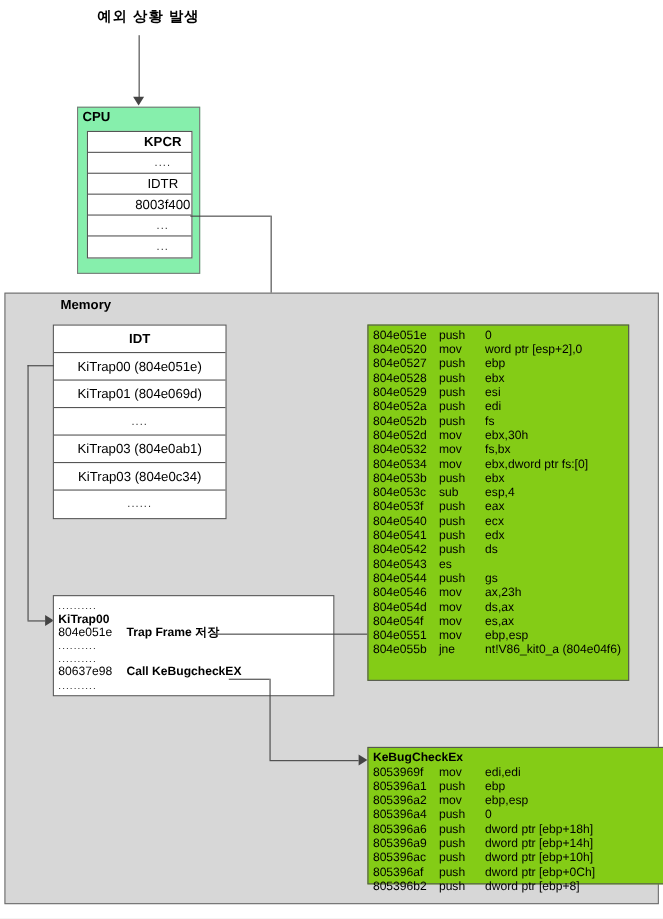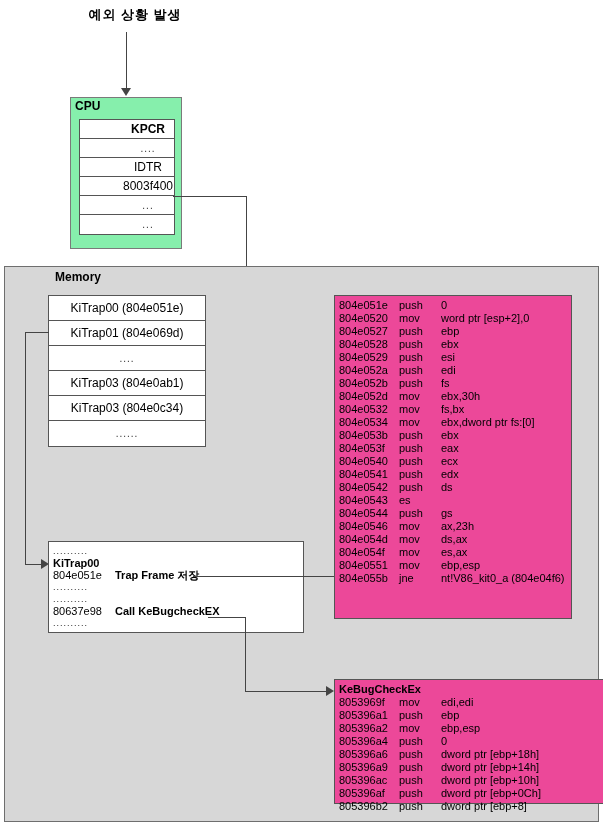"IDT" div.idt-row { html: none -> <div>IDT</div> }
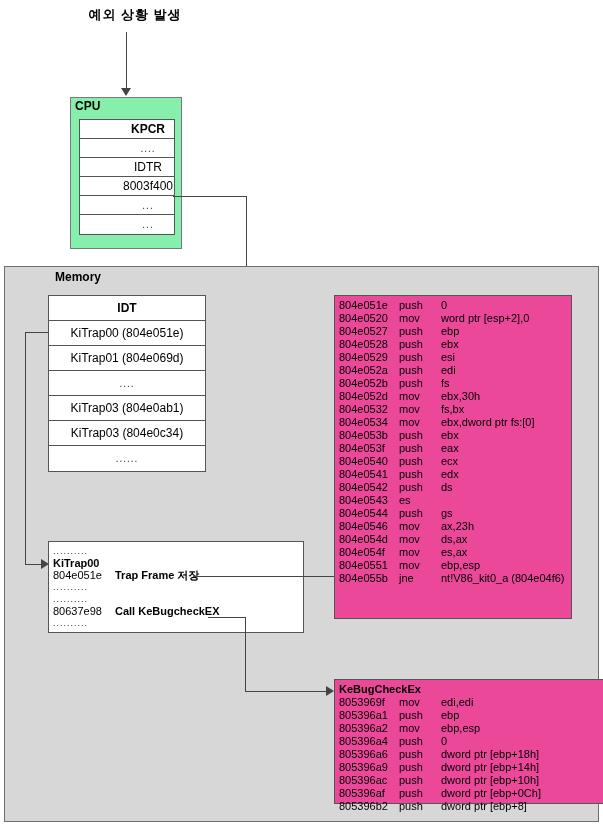"804e051e push 0" .asm-box { background: #ec4899 -> #84cc16 }
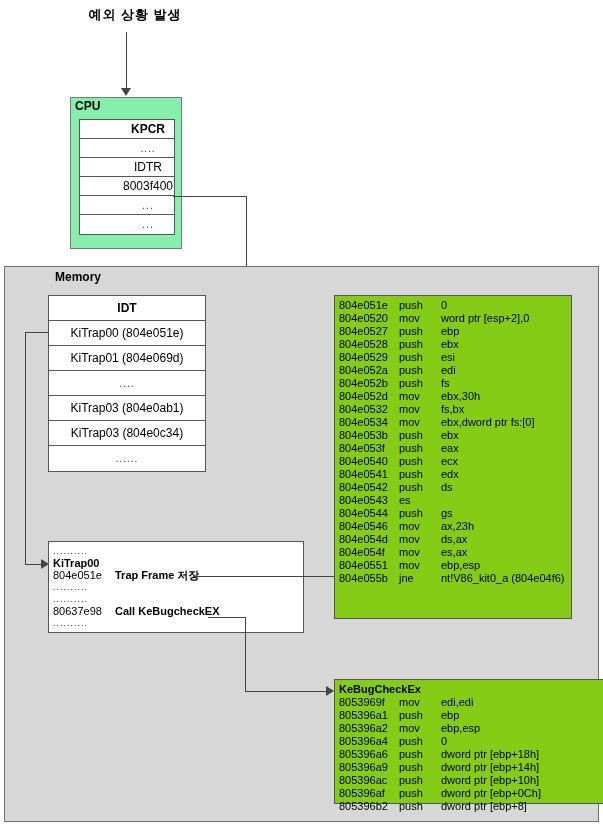"804e053c sub esp,4" div.asm-row { html: none -> <div><span>804e053c</span><span>sub</span><span>esp,4</span></div> }
